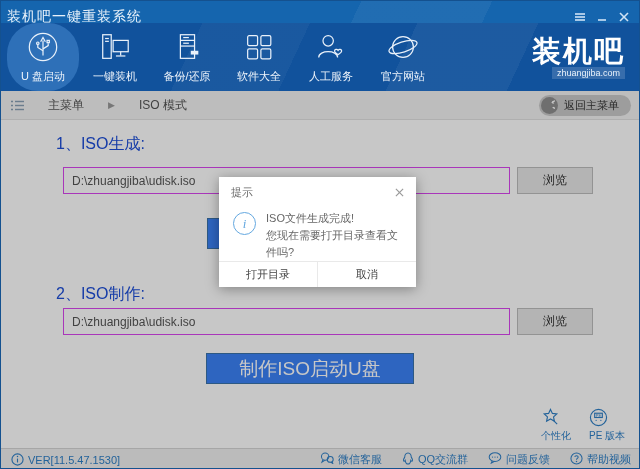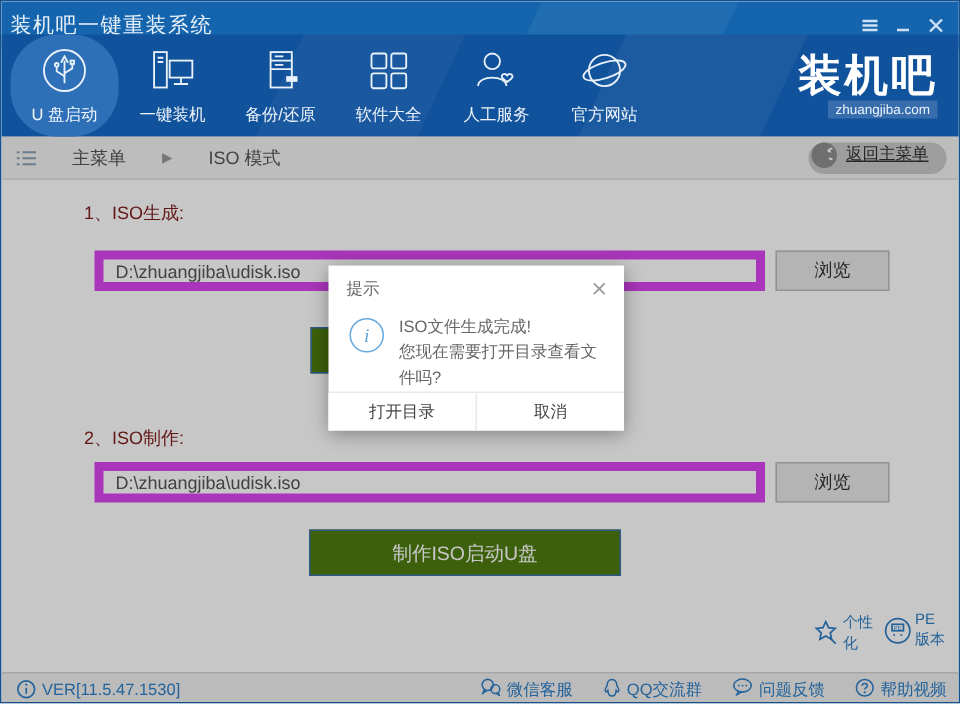"返回主菜单" .back-btn { align-items: none -> center; text-decoration: underline -> none }
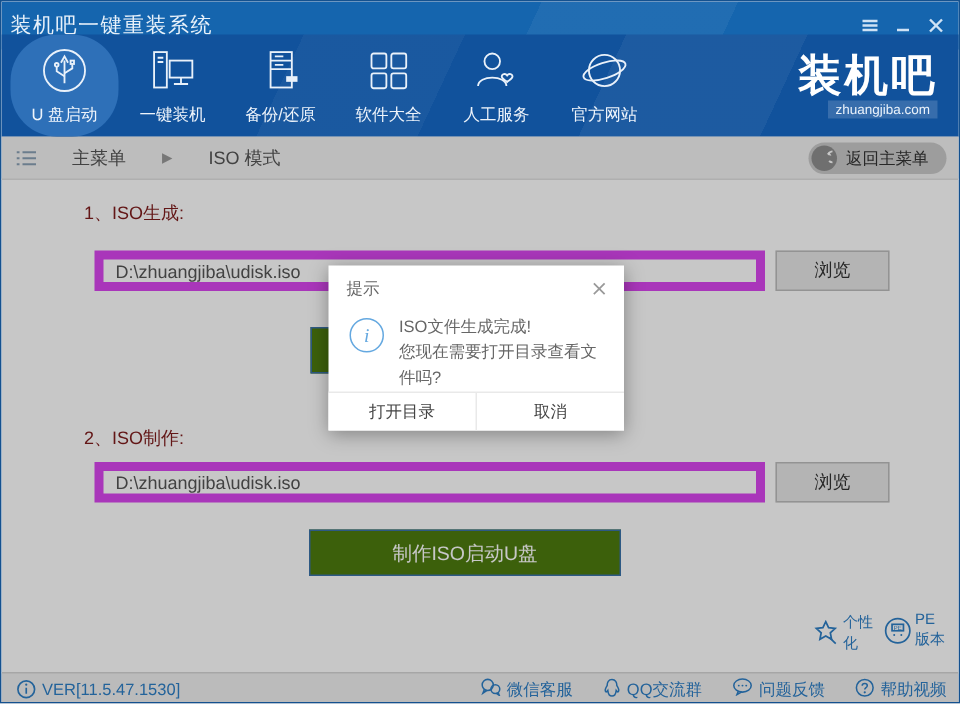"1、ISO生成:" .section-label { color: #7f1d1d -> #1d4ed8; font-size: 12px -> 16px }
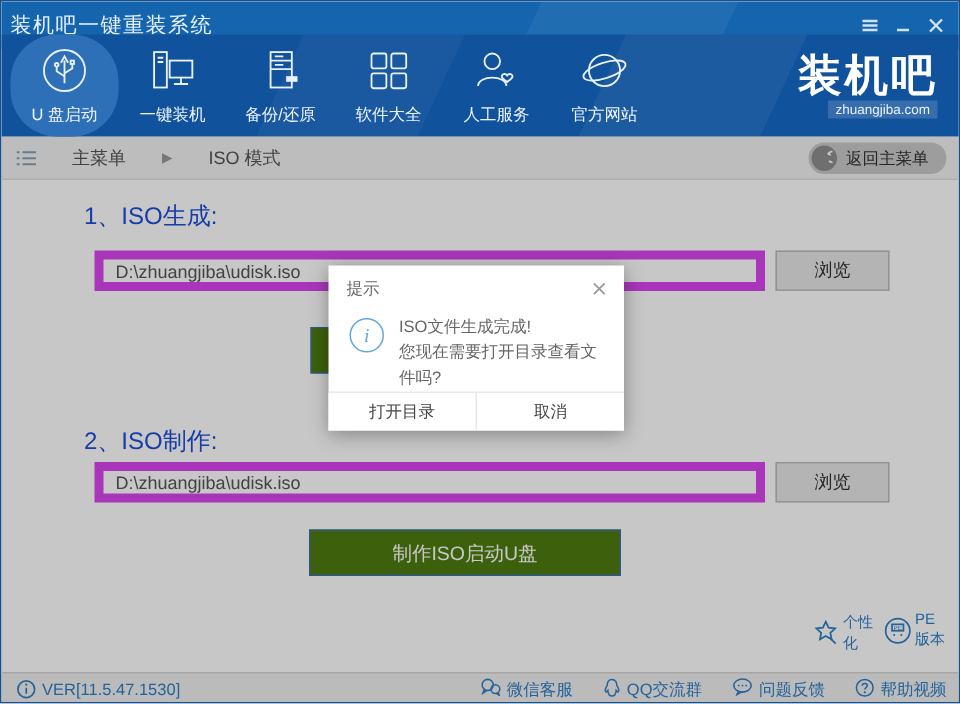"D:\zhuangjiba\udisk.iso" .path-input { border: 6px solid #d946ef -> 1px solid #d946ef }
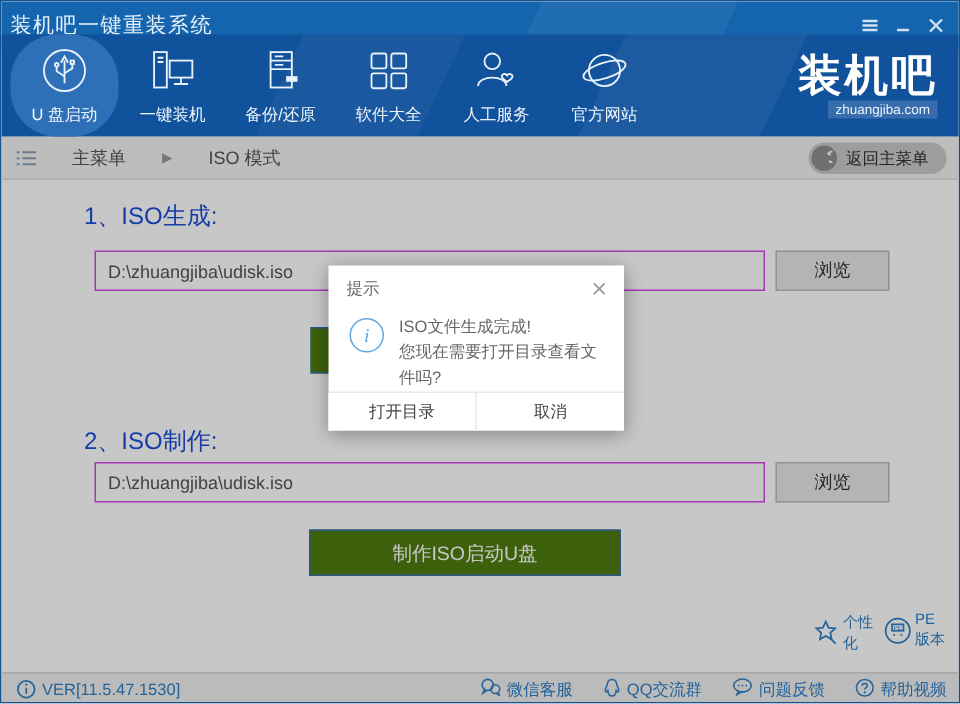"制作ISO启动U盘" .blue-btn { background: #4d7c0f -> #3b82f6; font-size: 13px -> 19px }
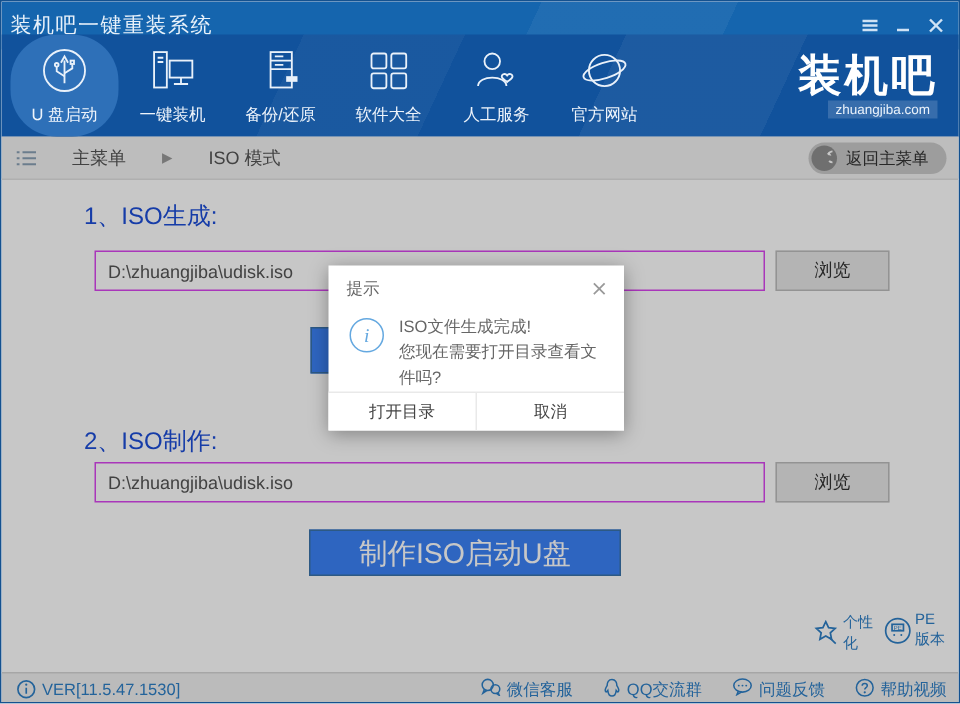"个性化" .corner-tool { align-items: center -> flex-start; flex-direction: none -> column }
